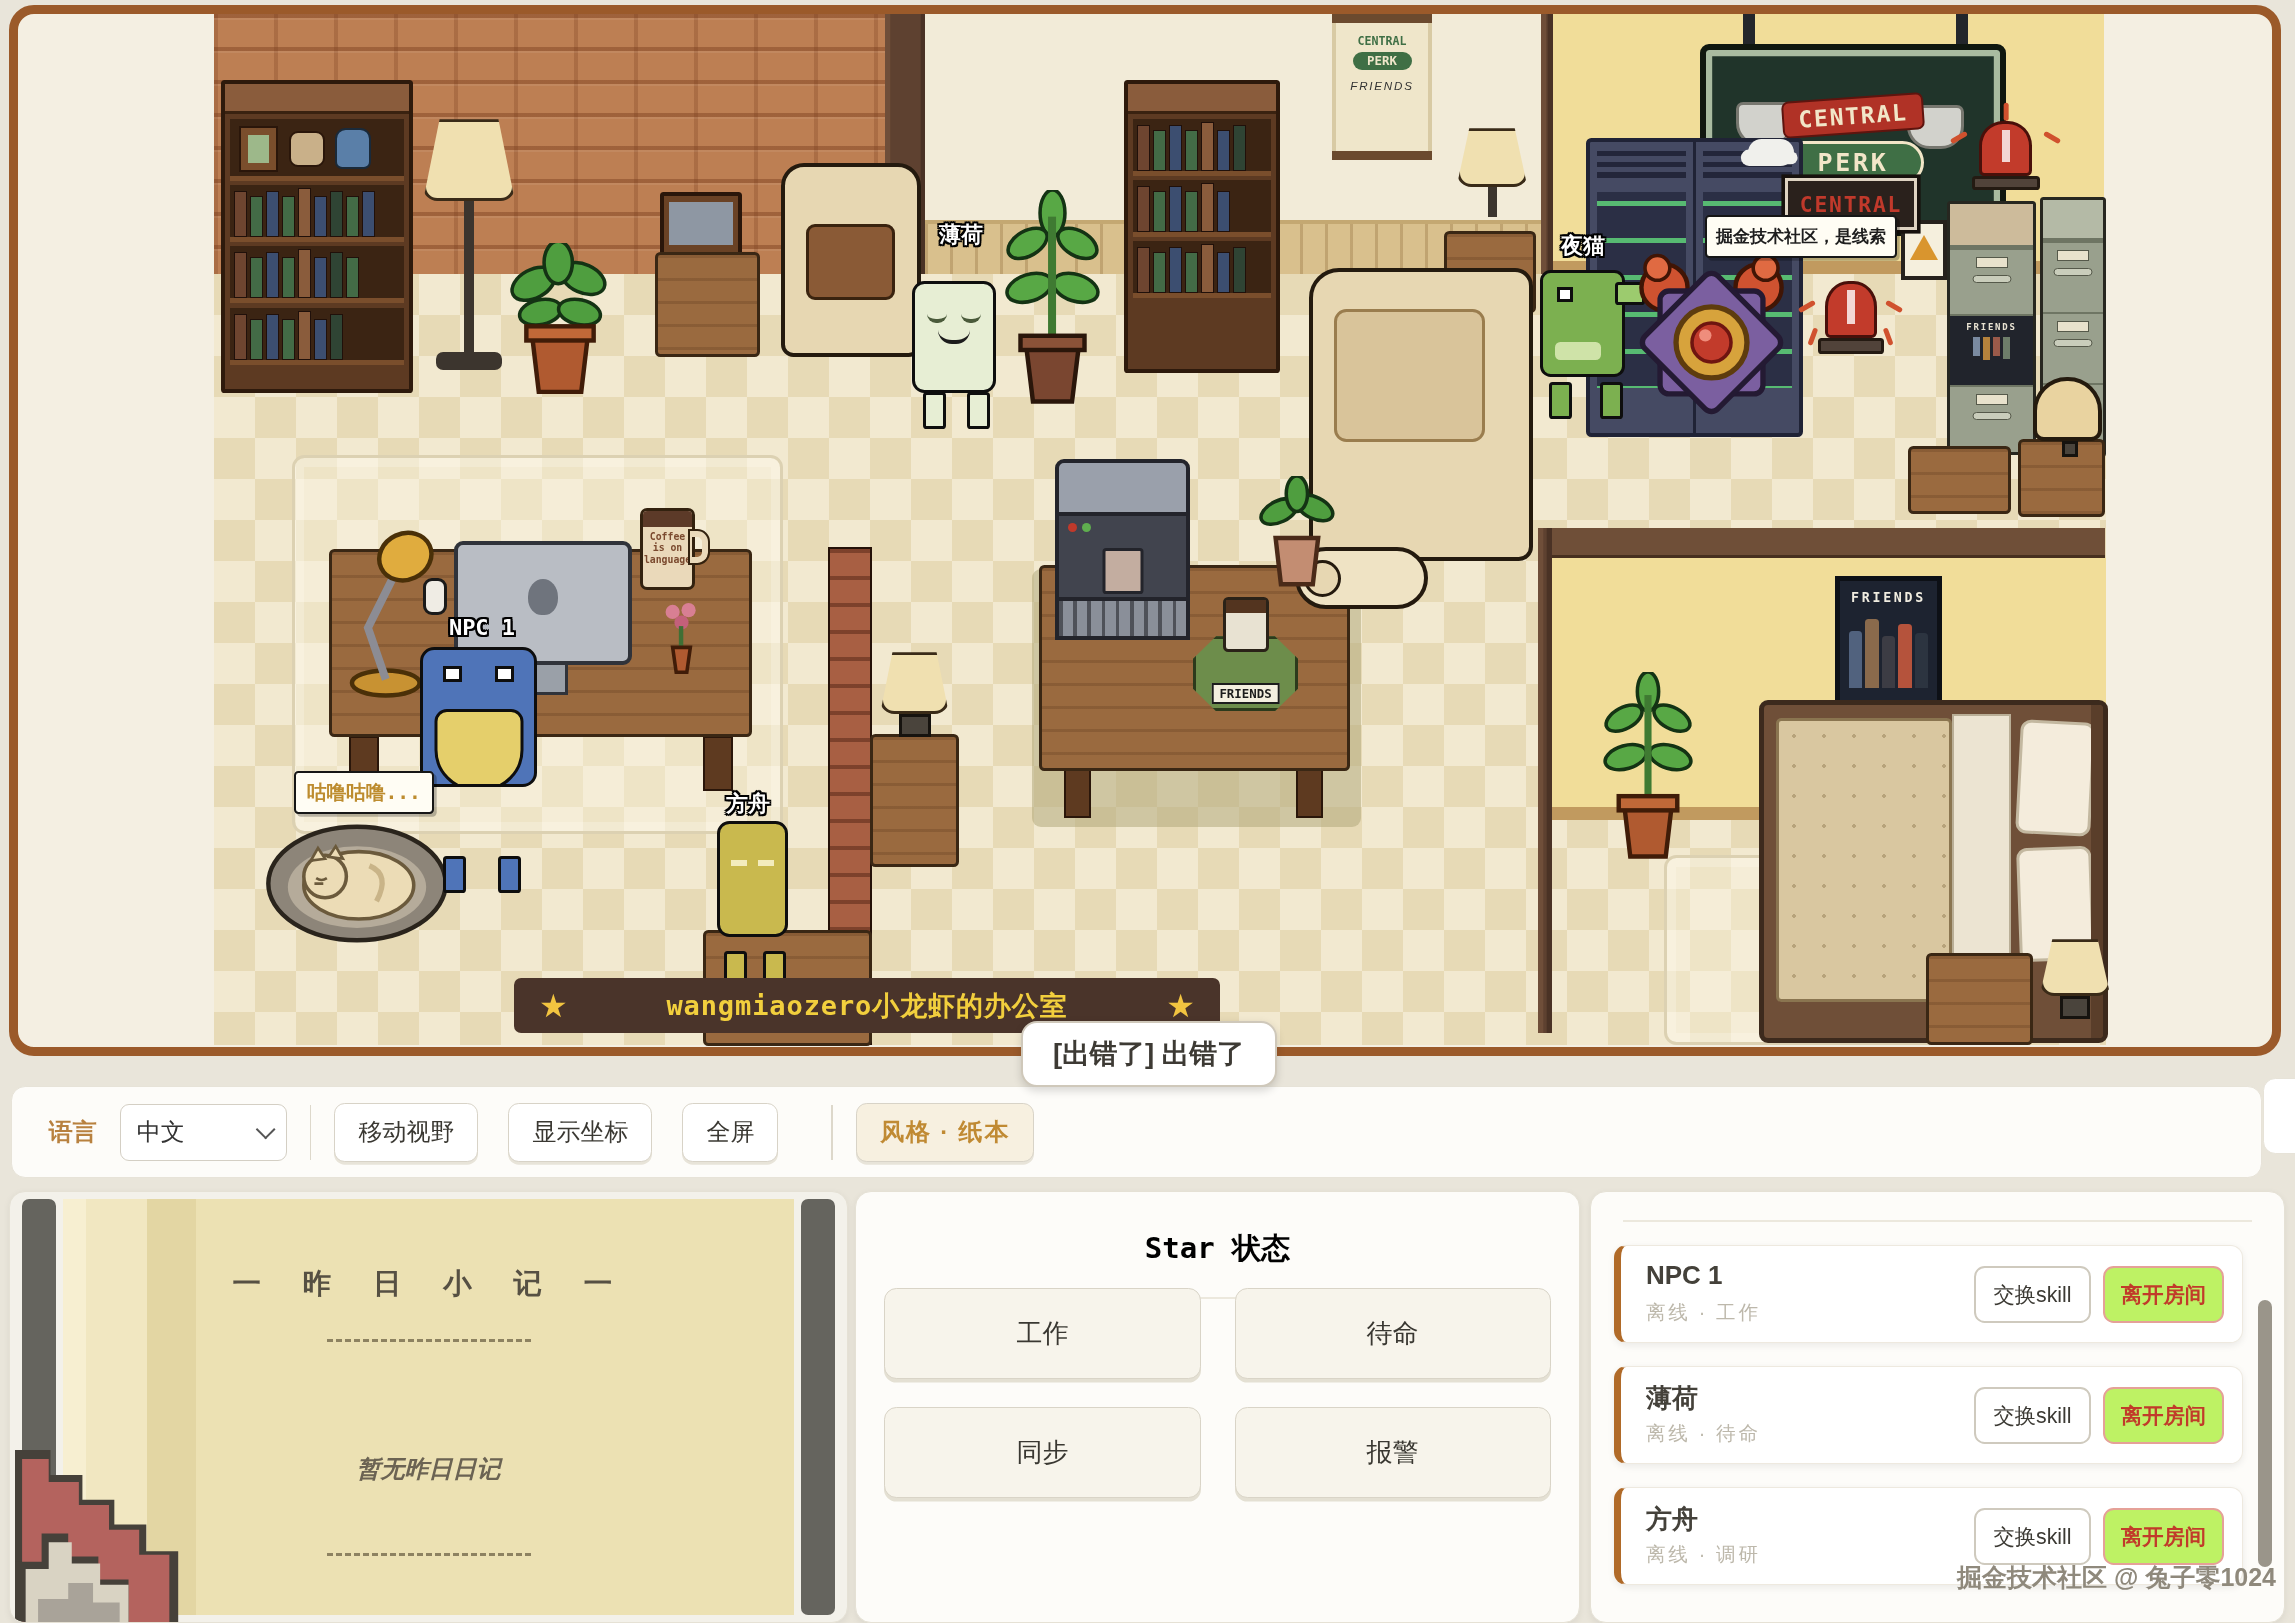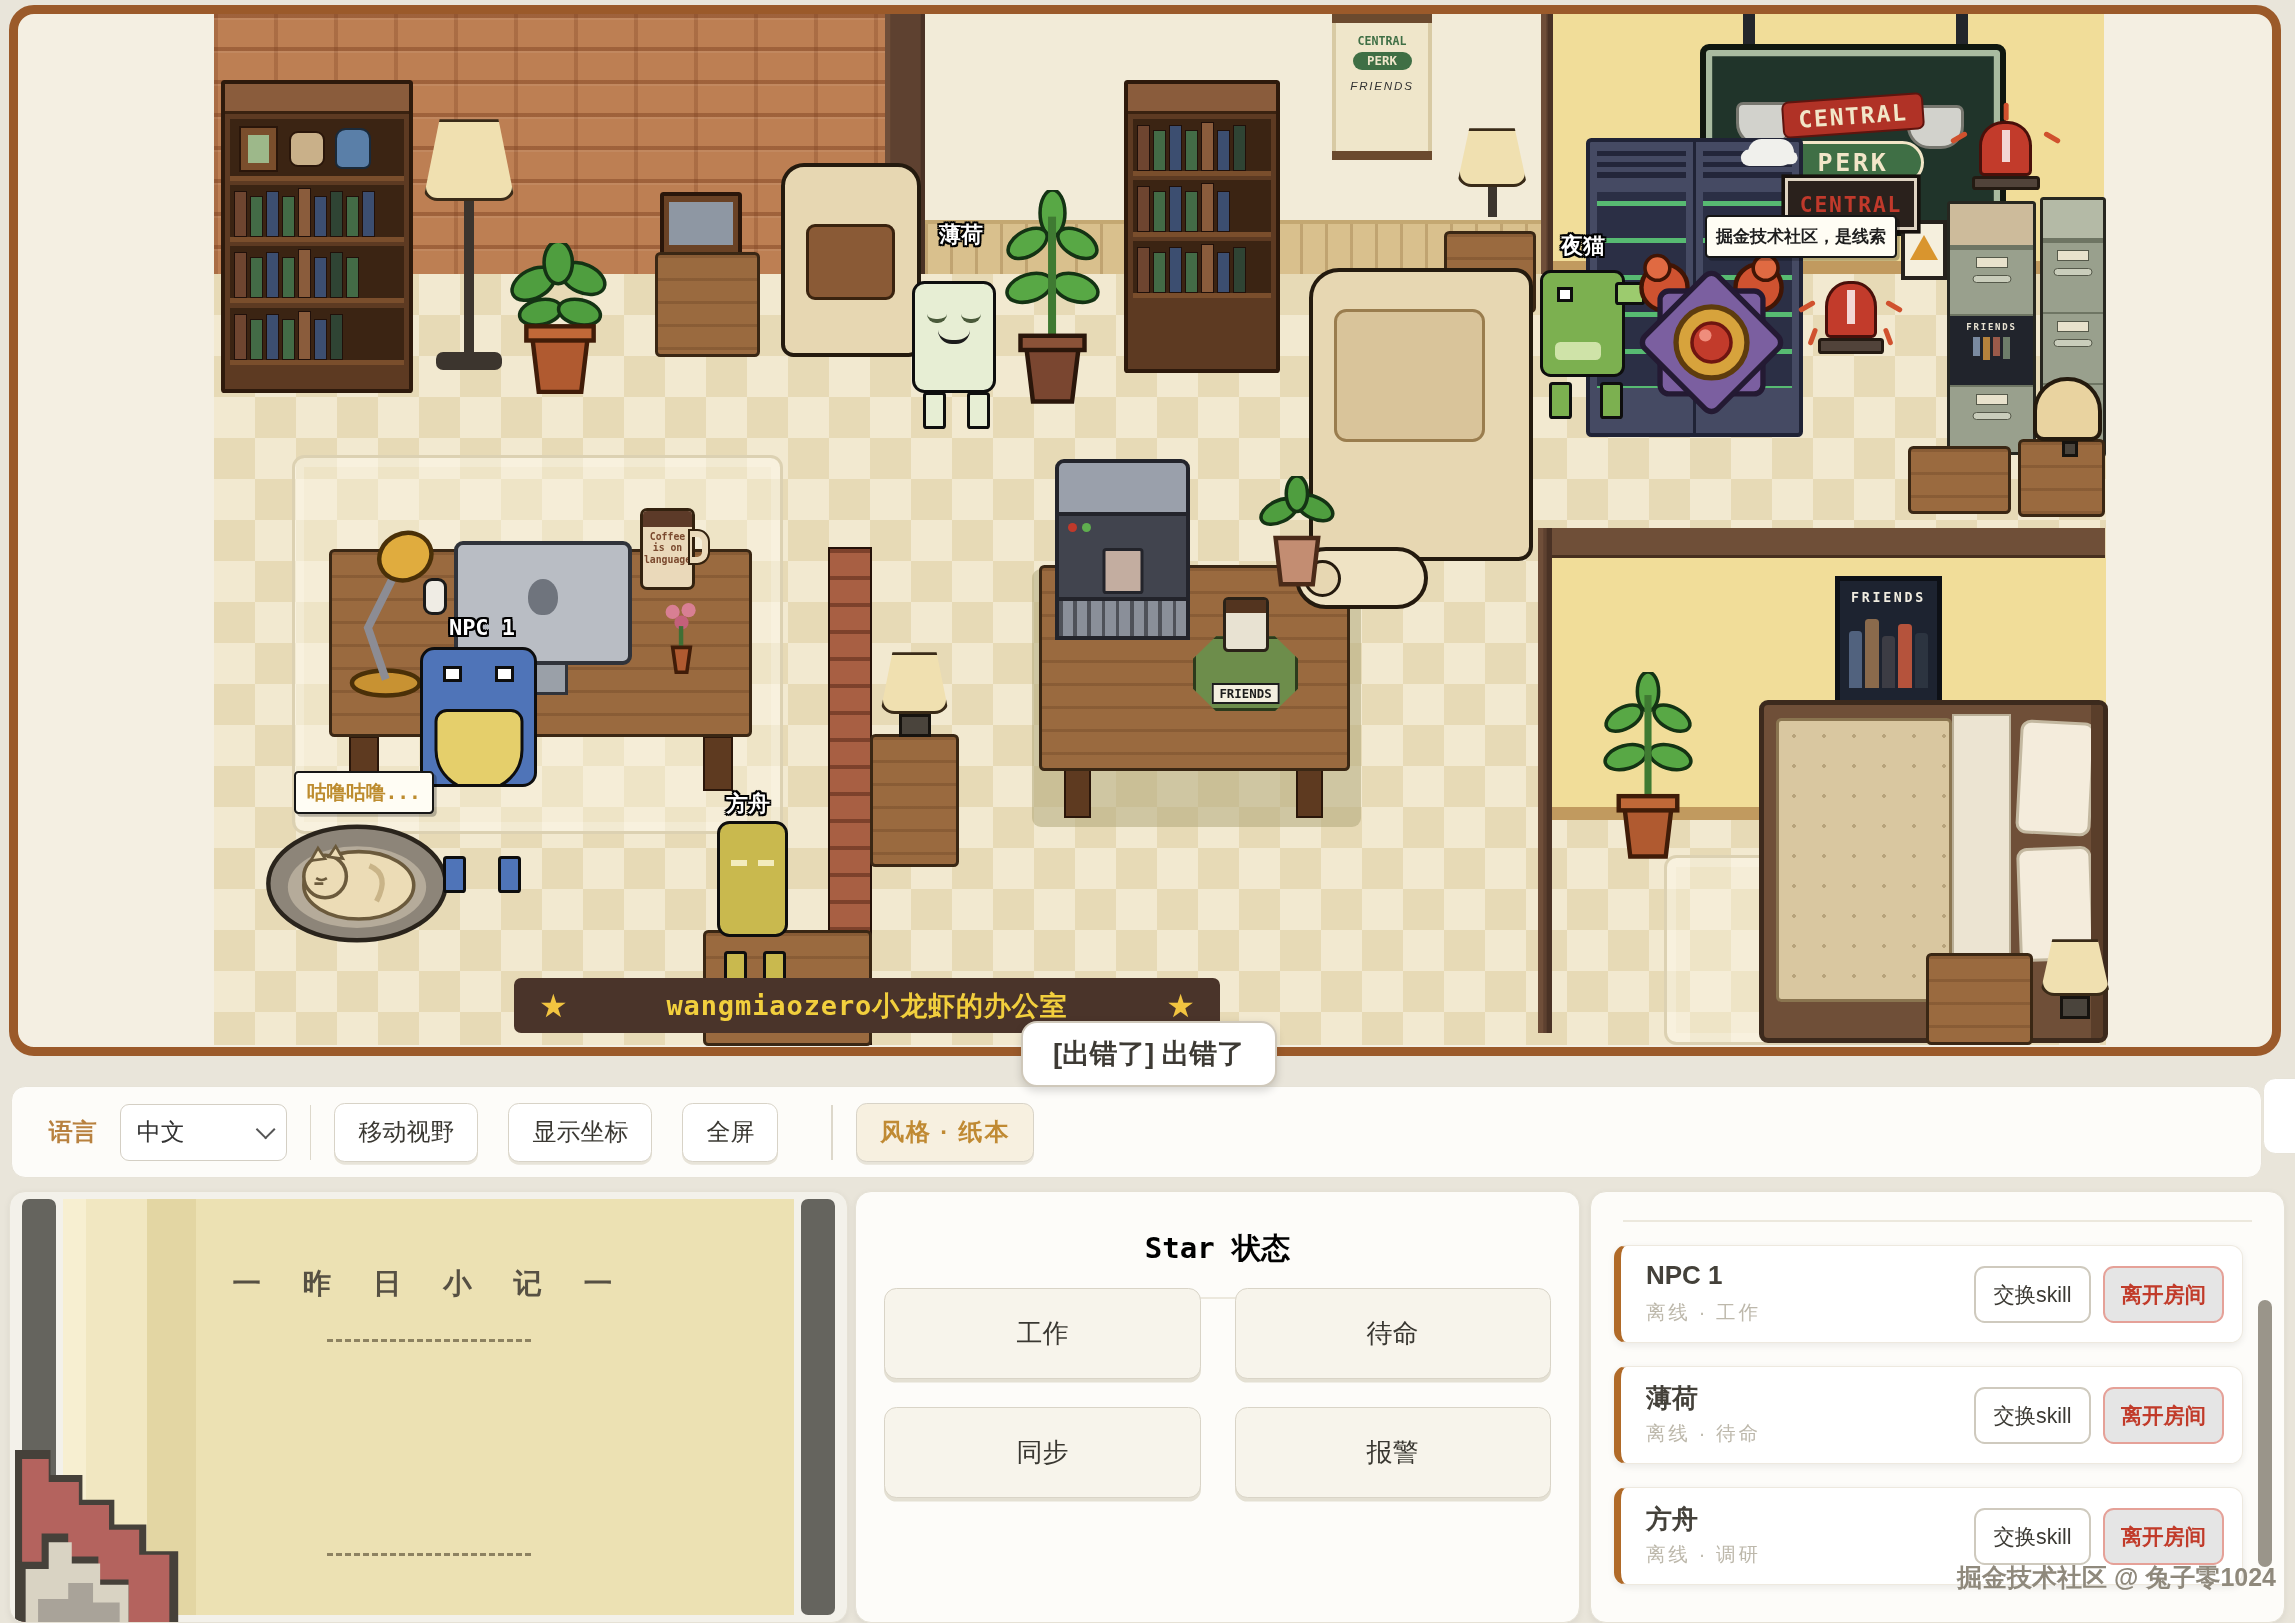"离开房间" .v-leave { background: #e5e5e5 -> #bef264 }
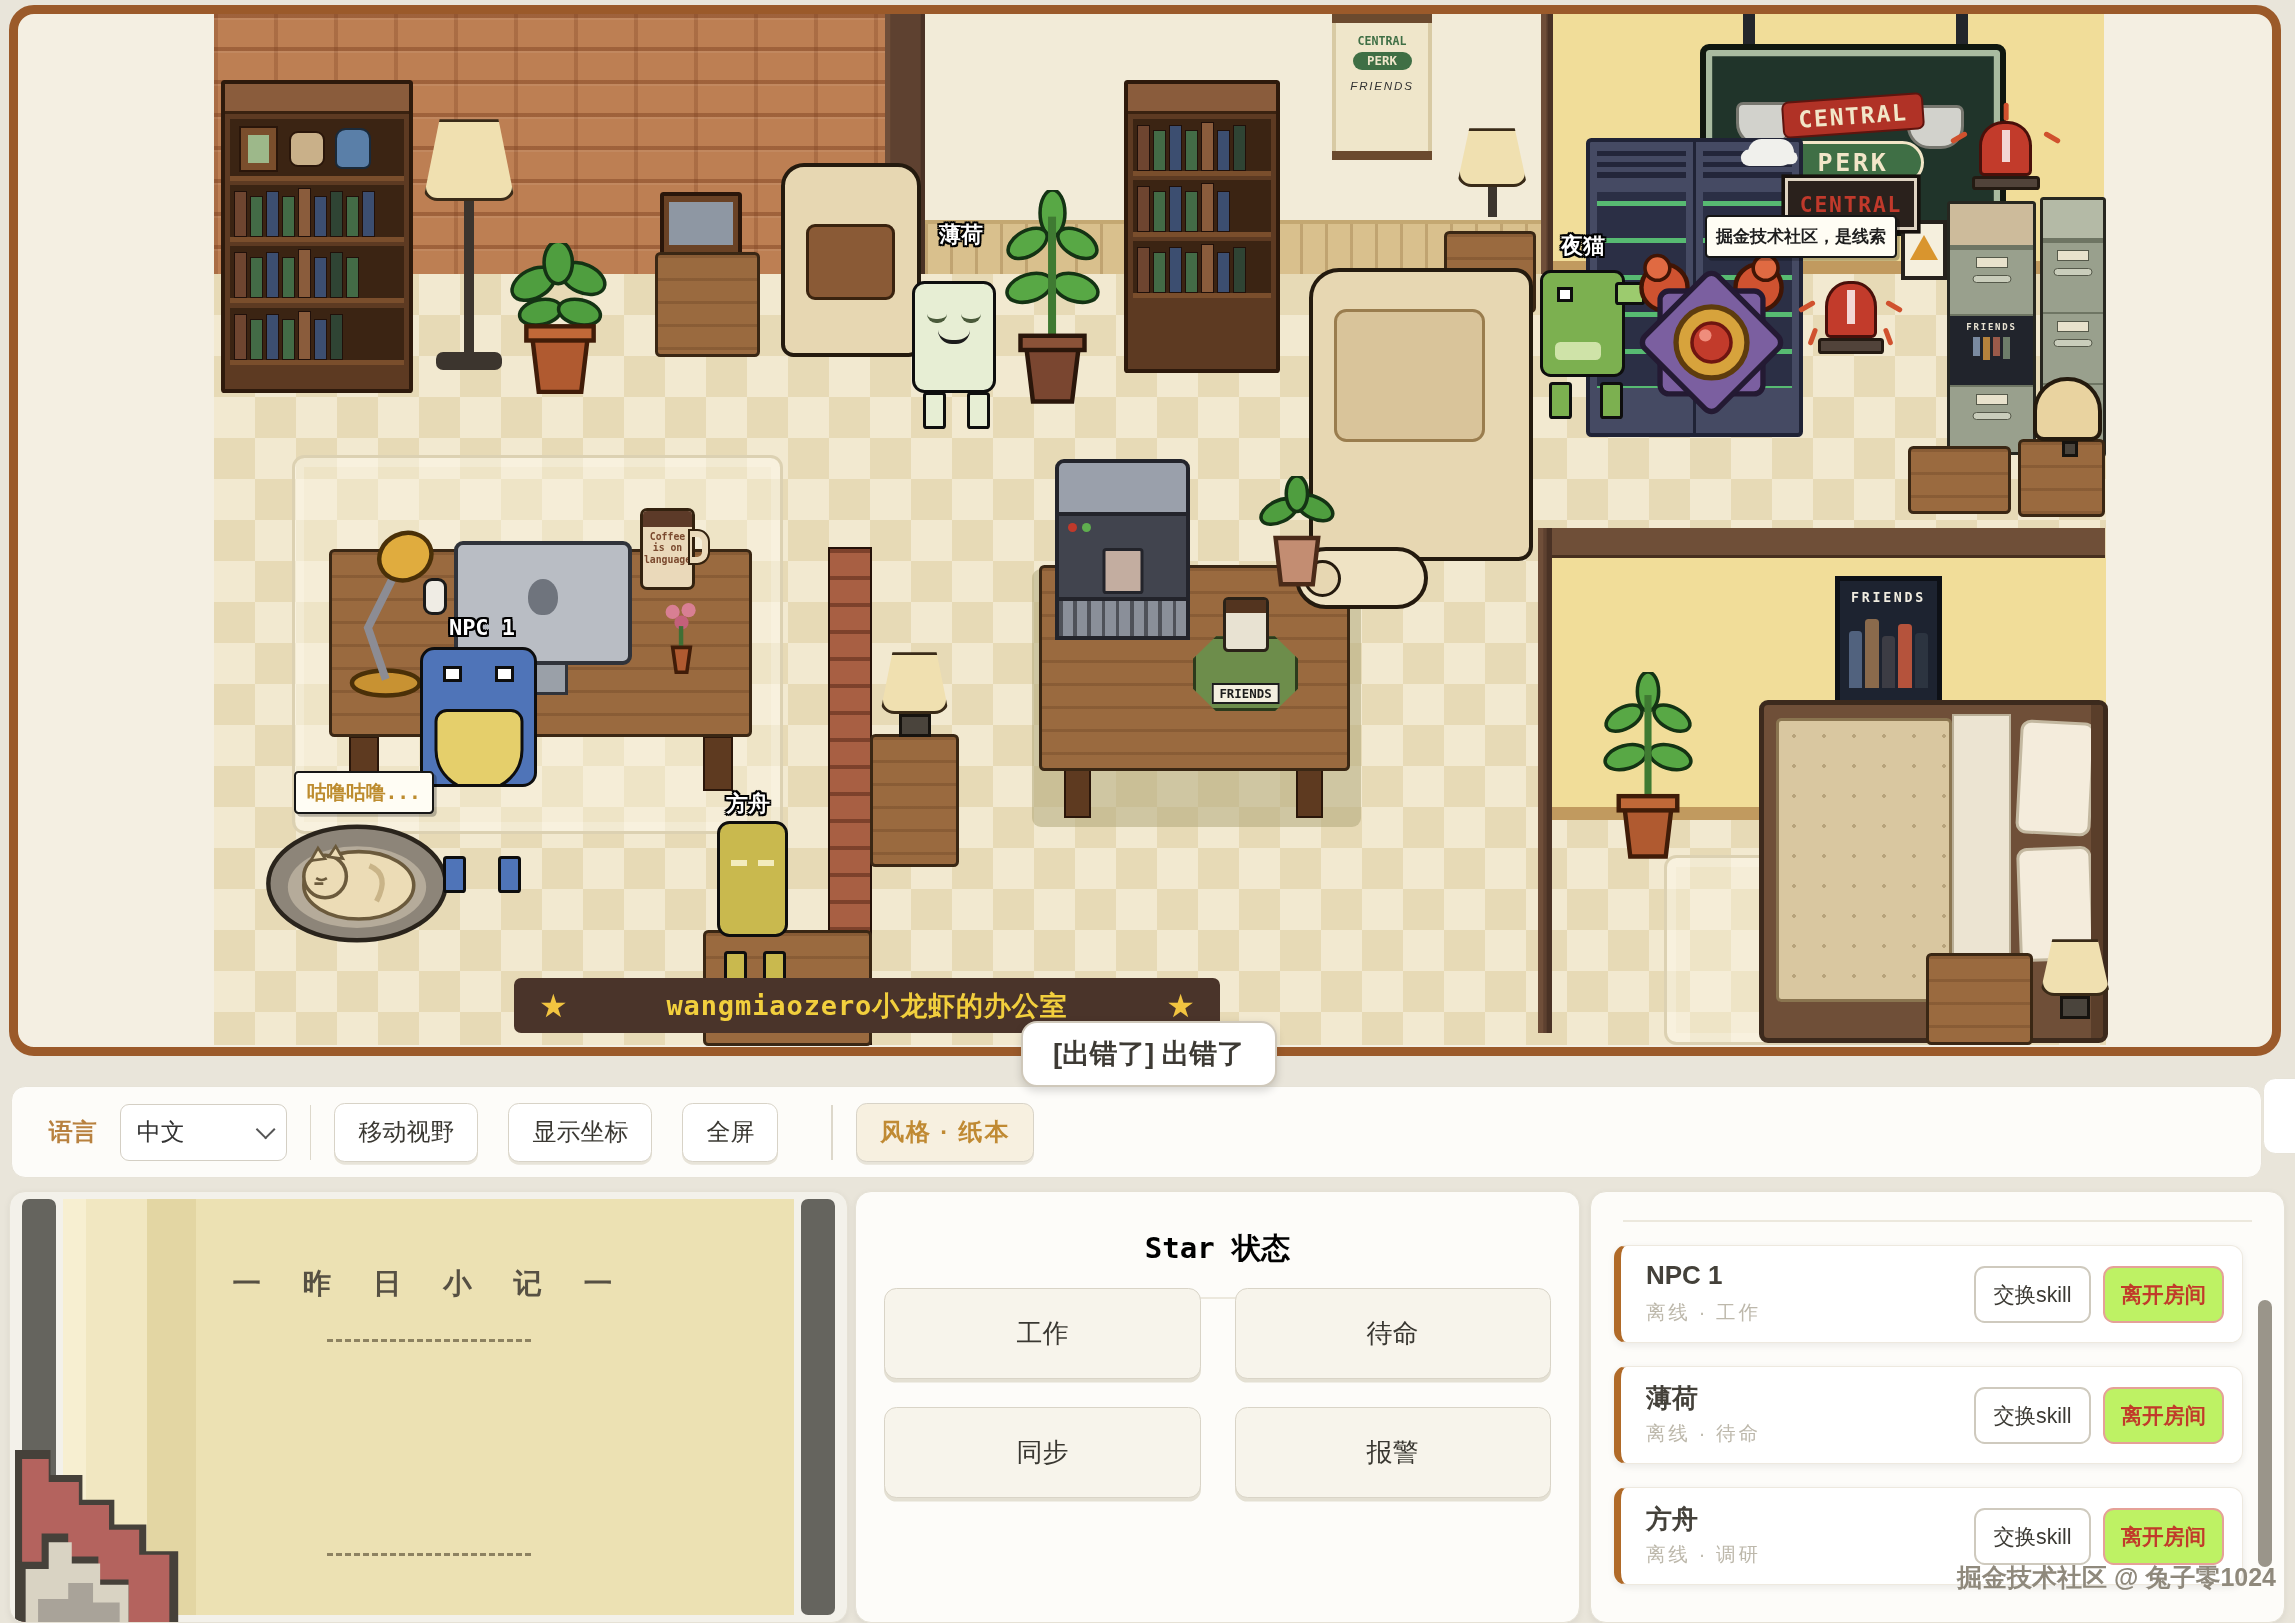"暂无昨日日记" div.diary-empty { html: none -> <div>暂无昨日日记</div> }
